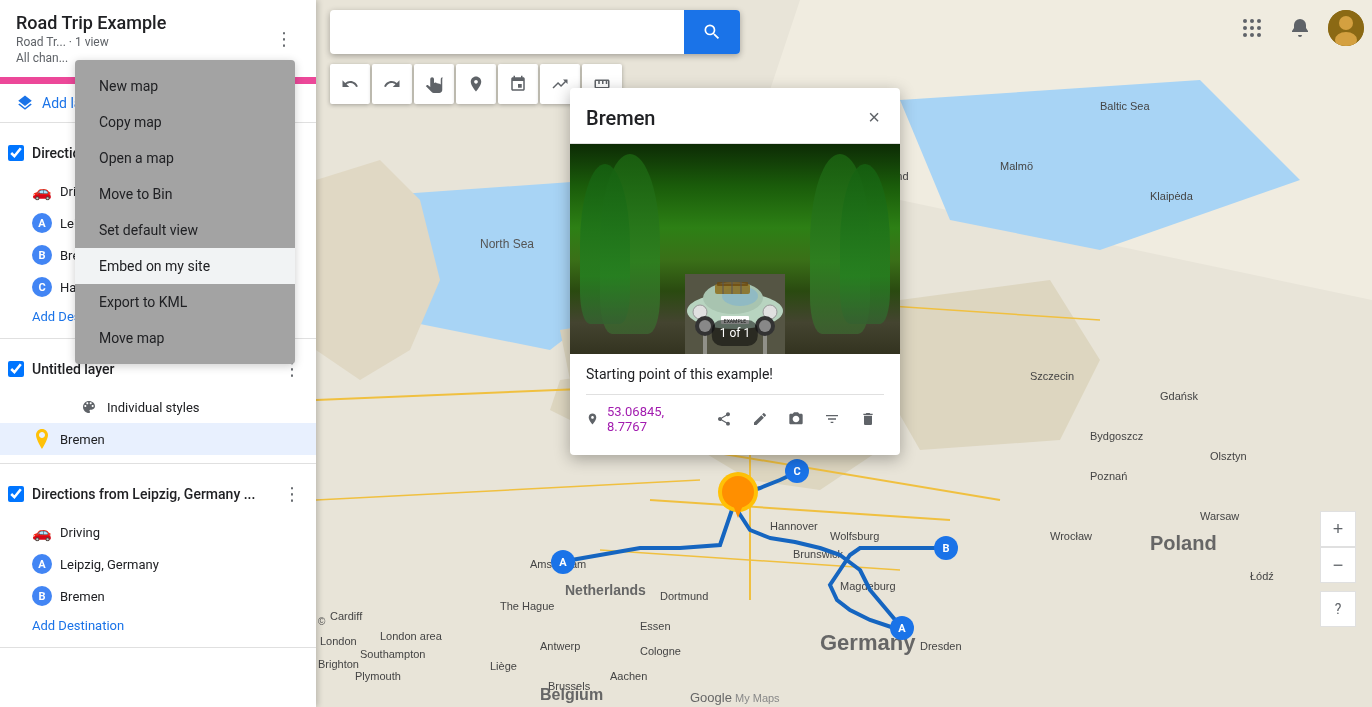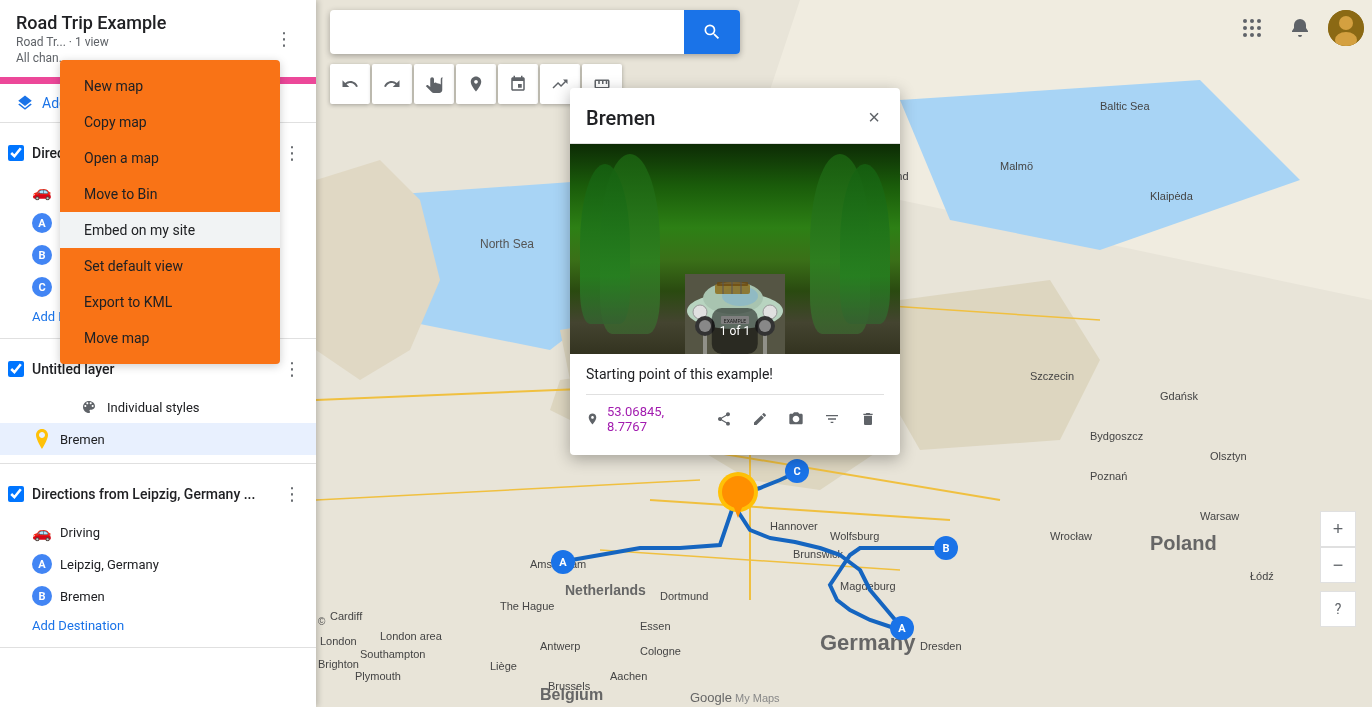"New map" #dropdown-menu { background: #f97316 -> #a3a3a3; left: 60px -> 75px }
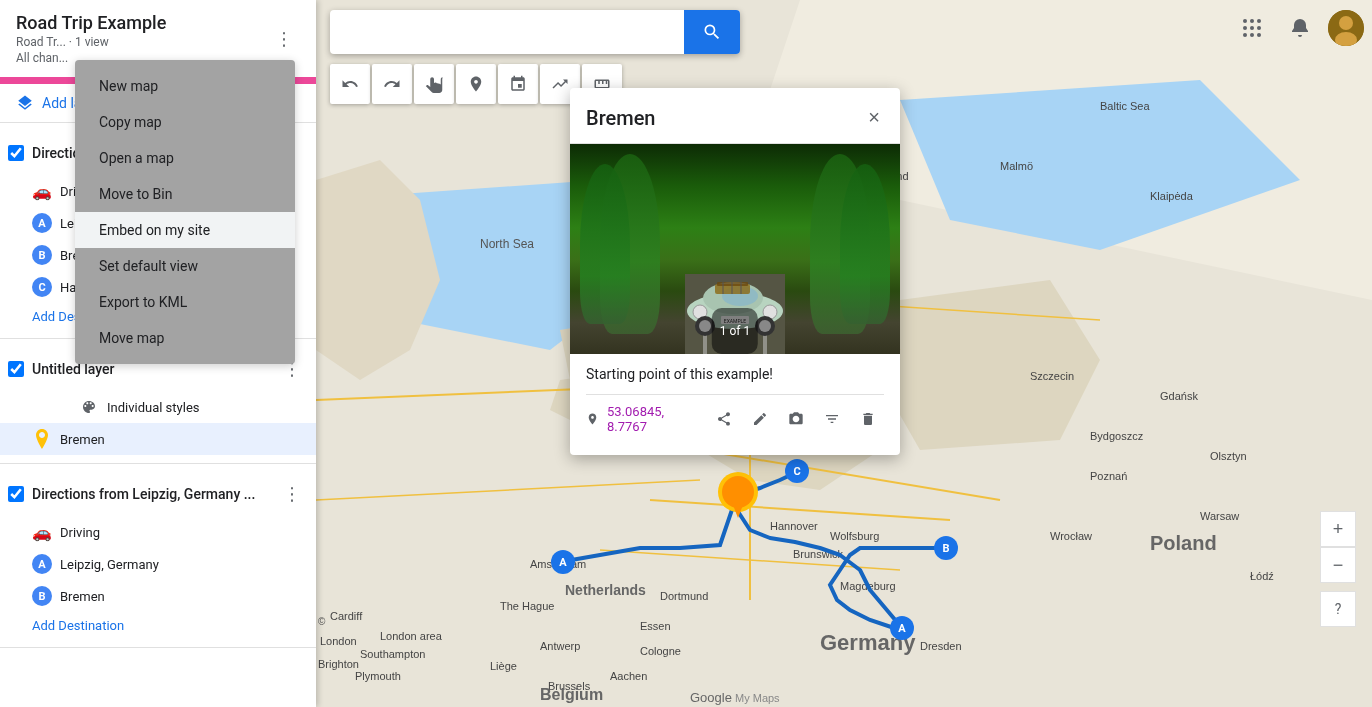"Embed on my site" div.menu-item { order: before "Set default view" -> after "Set default view" }
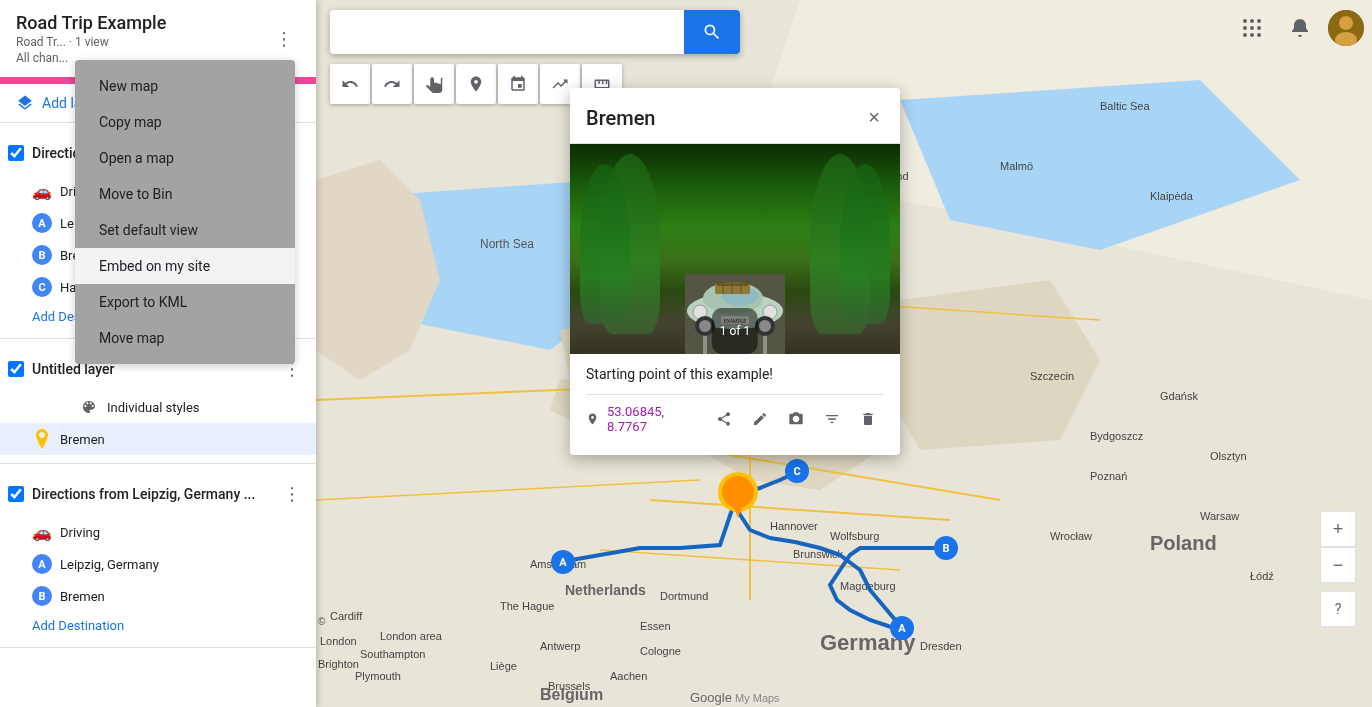"1 of 1" div.image-counter { bottom: 0 -> 8px; padding: 16px 8px -> 6px 8px }
